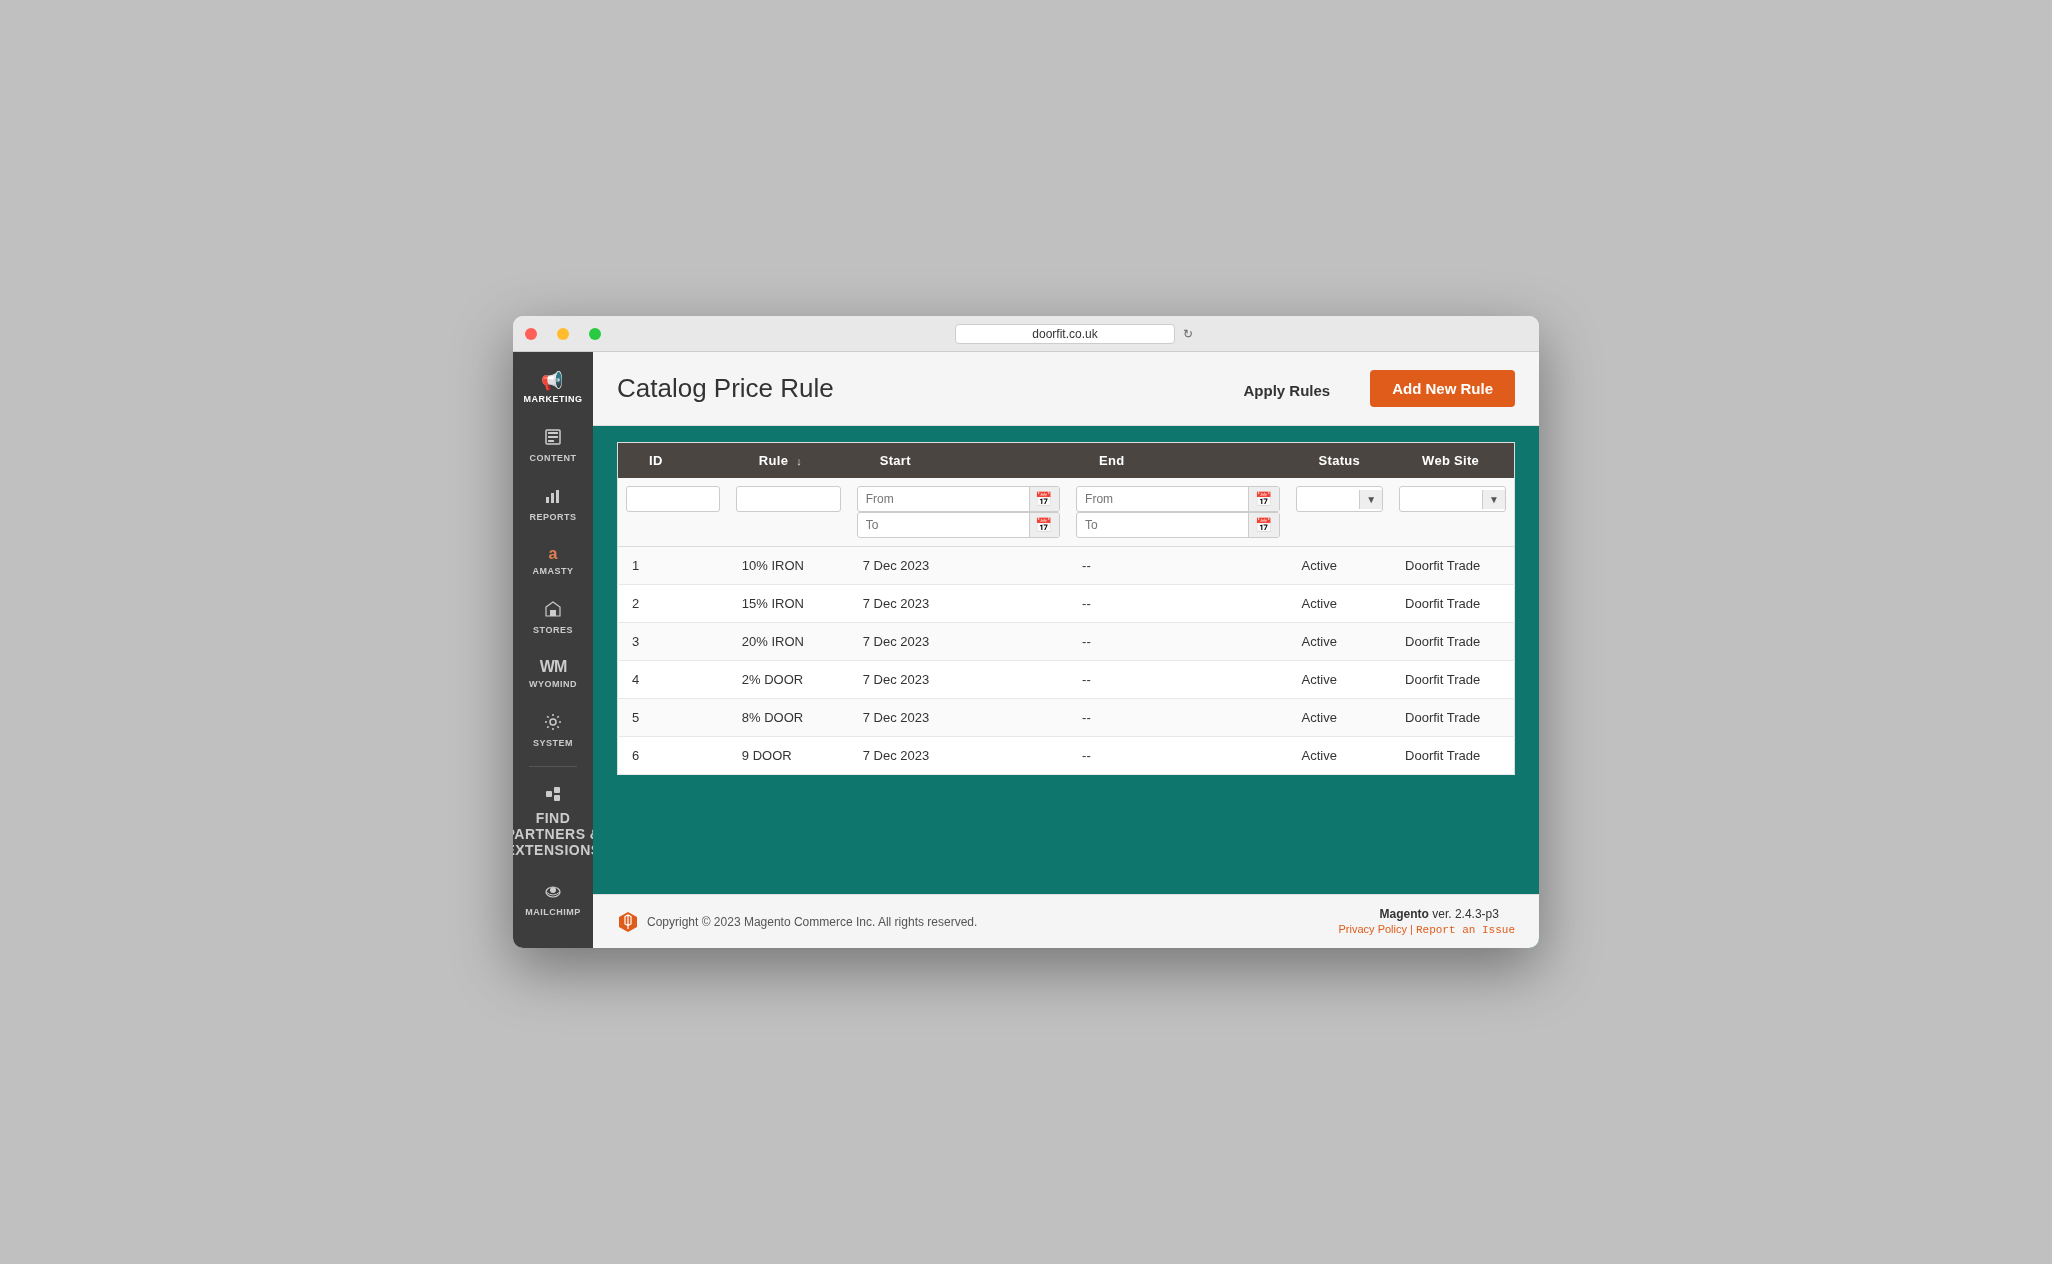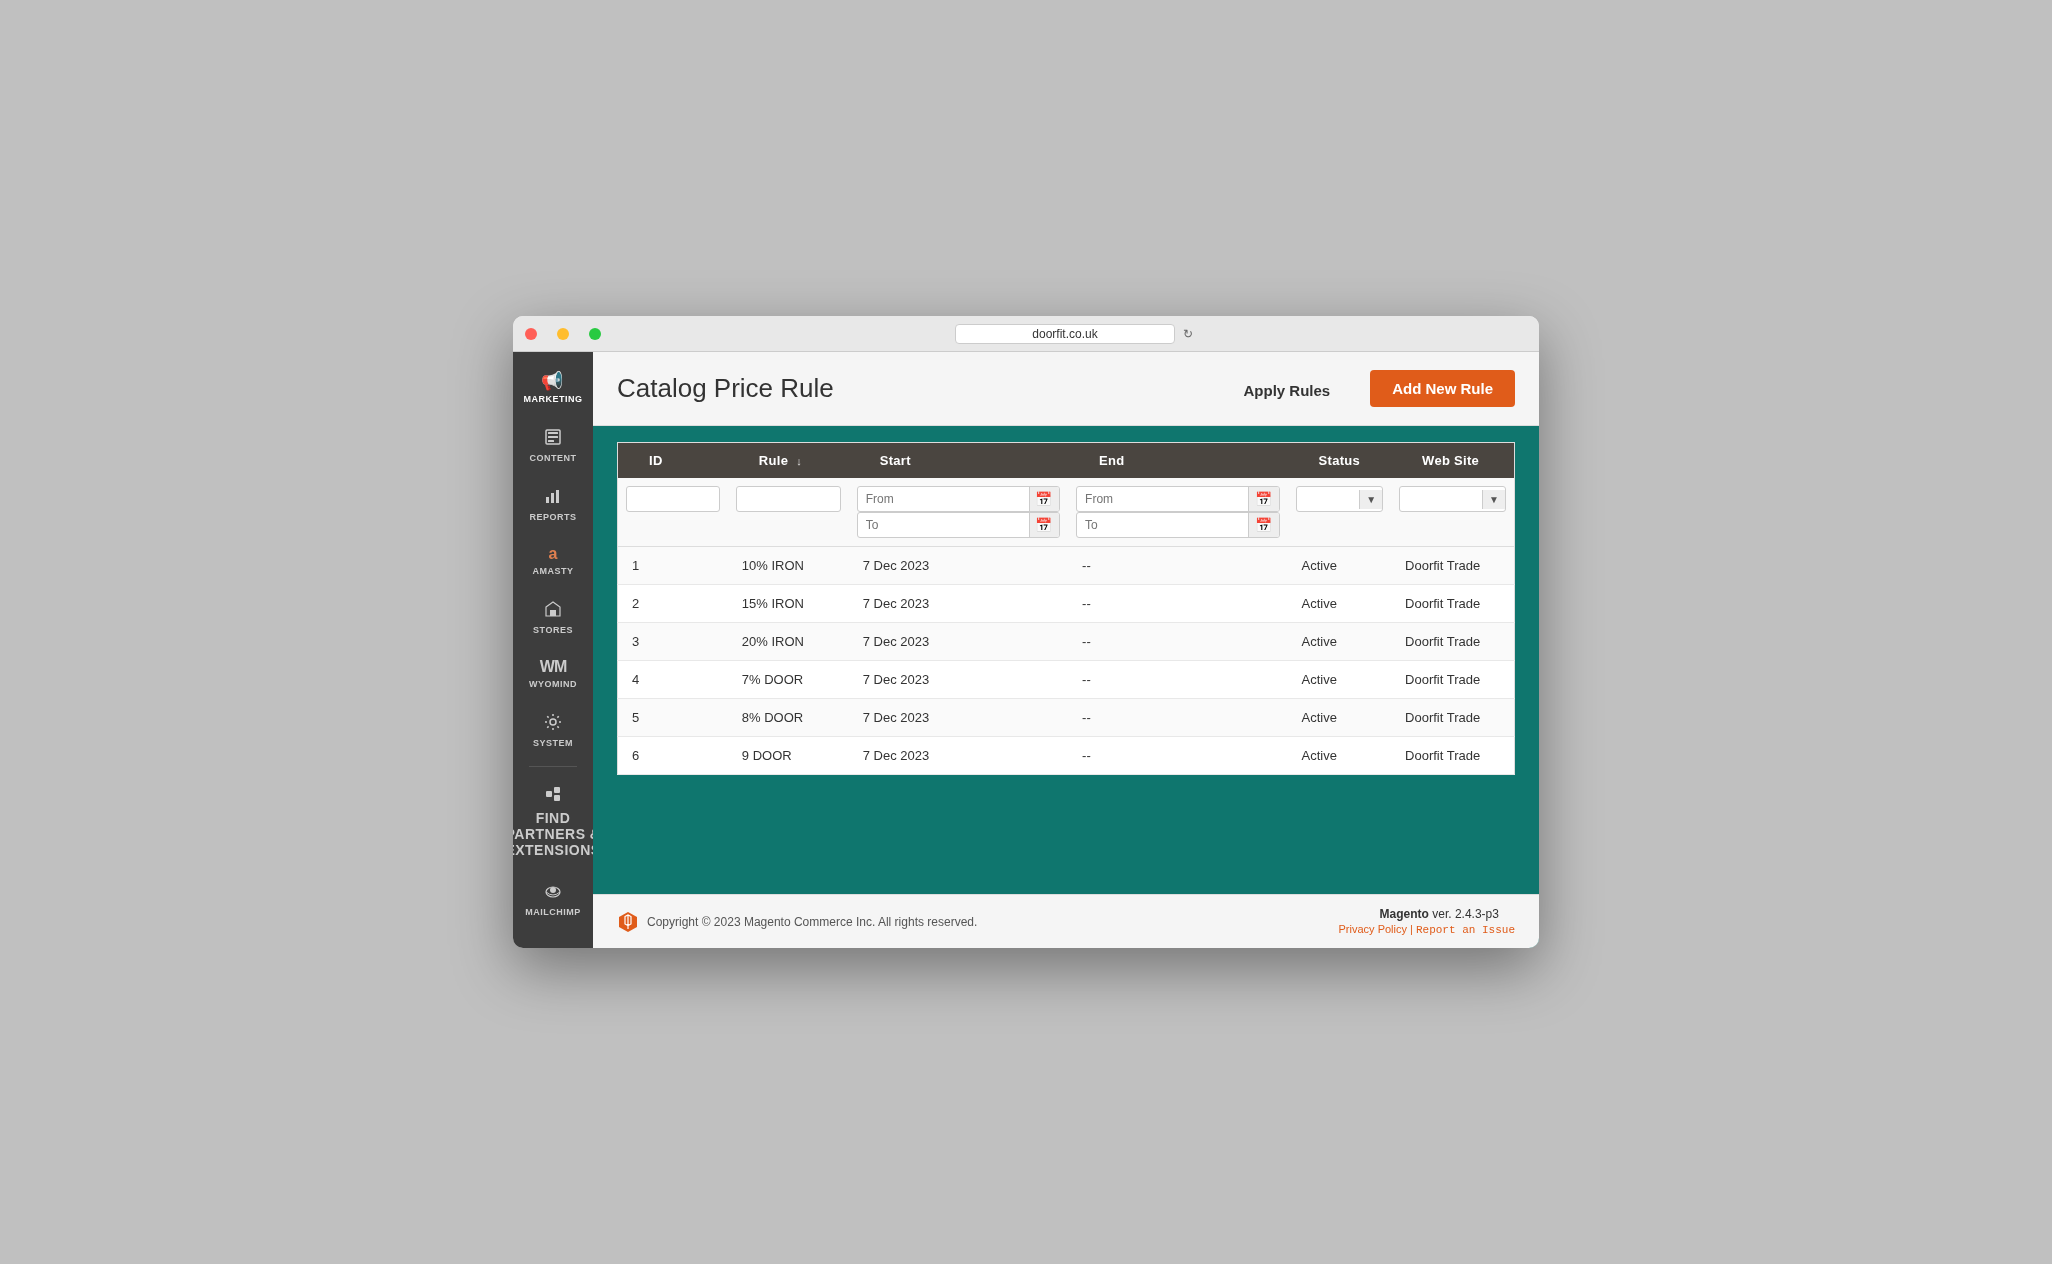"7% DOOR" td { text: 7% -> 2% }
